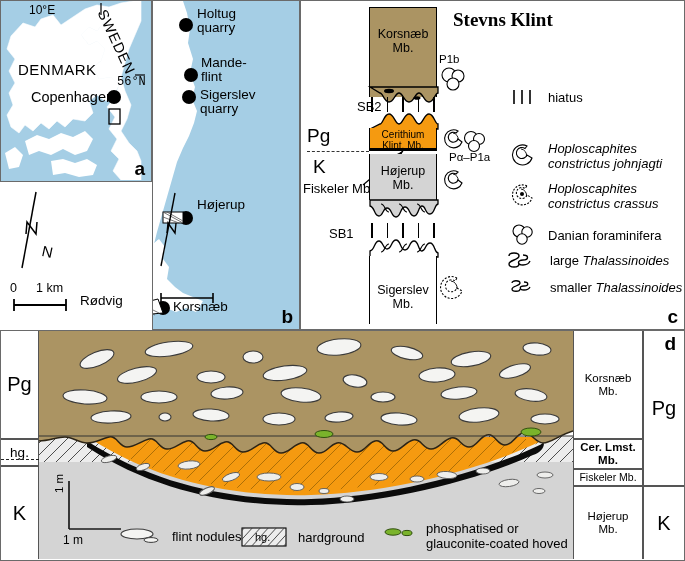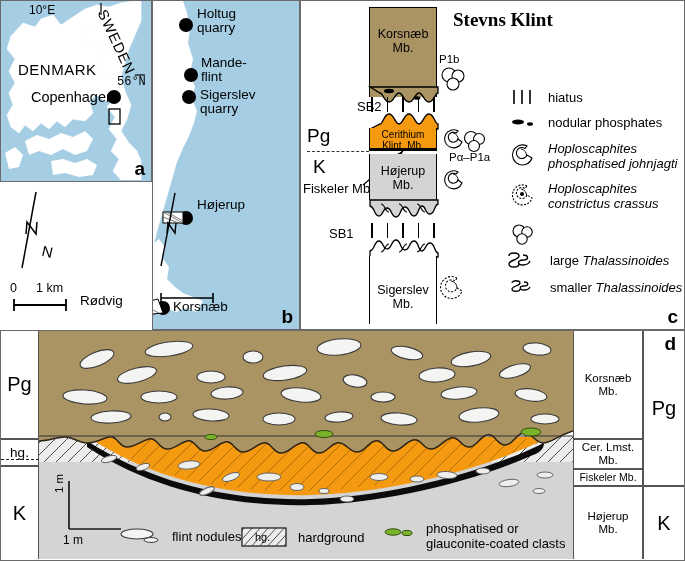"nodular phosphates" div.legrow { html: <div> <svg> <ellipse></ellipse> <ellipse></ellipse> </svg> <div>nodular phosphates</div> </div> -> none }
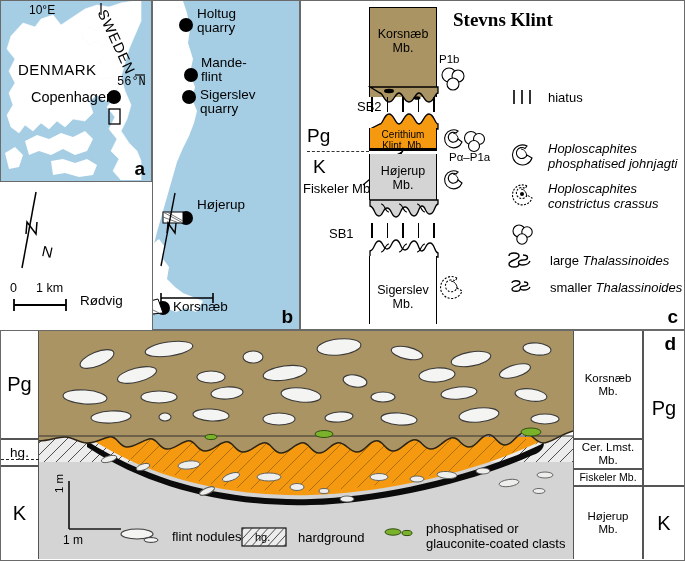"phosphatised johnjagti" div { text: phosphatised -> constrictus }
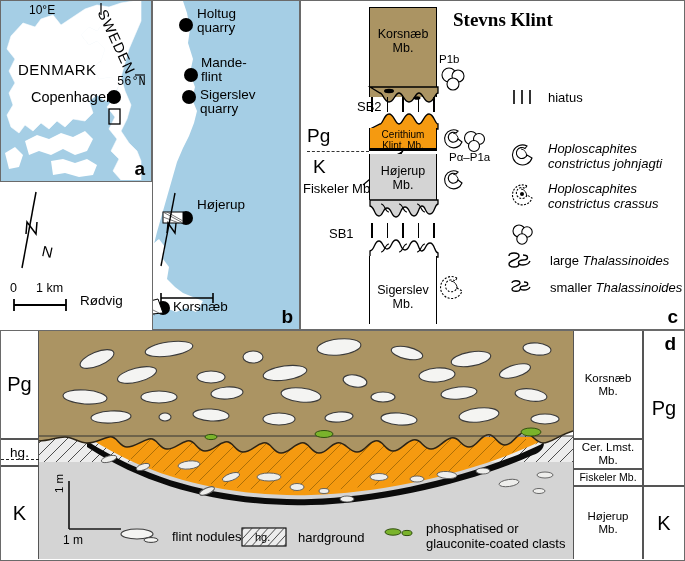"Danian foraminifera" div.legtext { html: none -> <div>Danian foraminifera</div> }
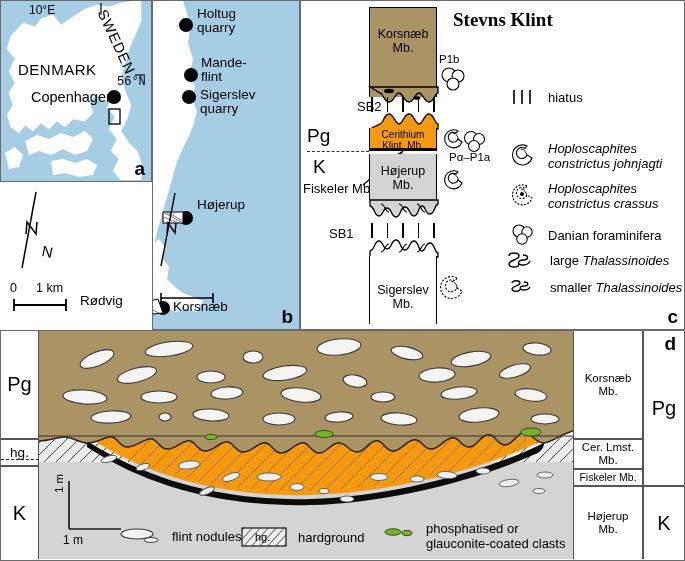"Cer. Lmst." div.dlabelbox { font-weight: none -> bold }
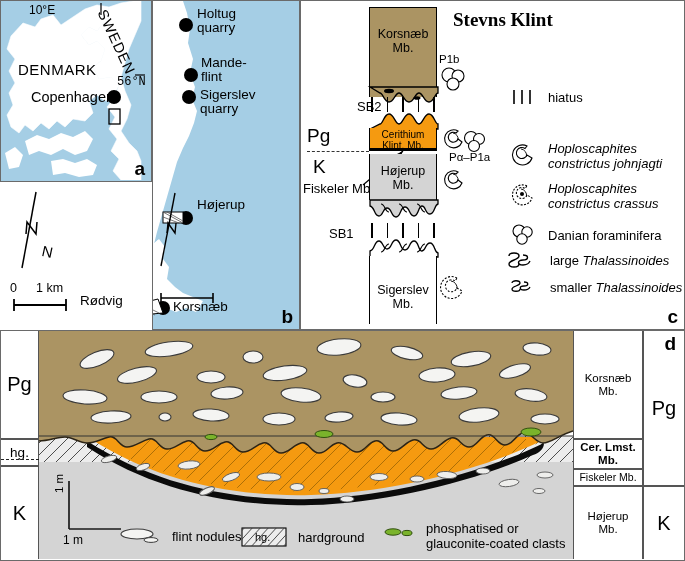"glauconite-coated clasts" div { text: clasts -> hoved }
